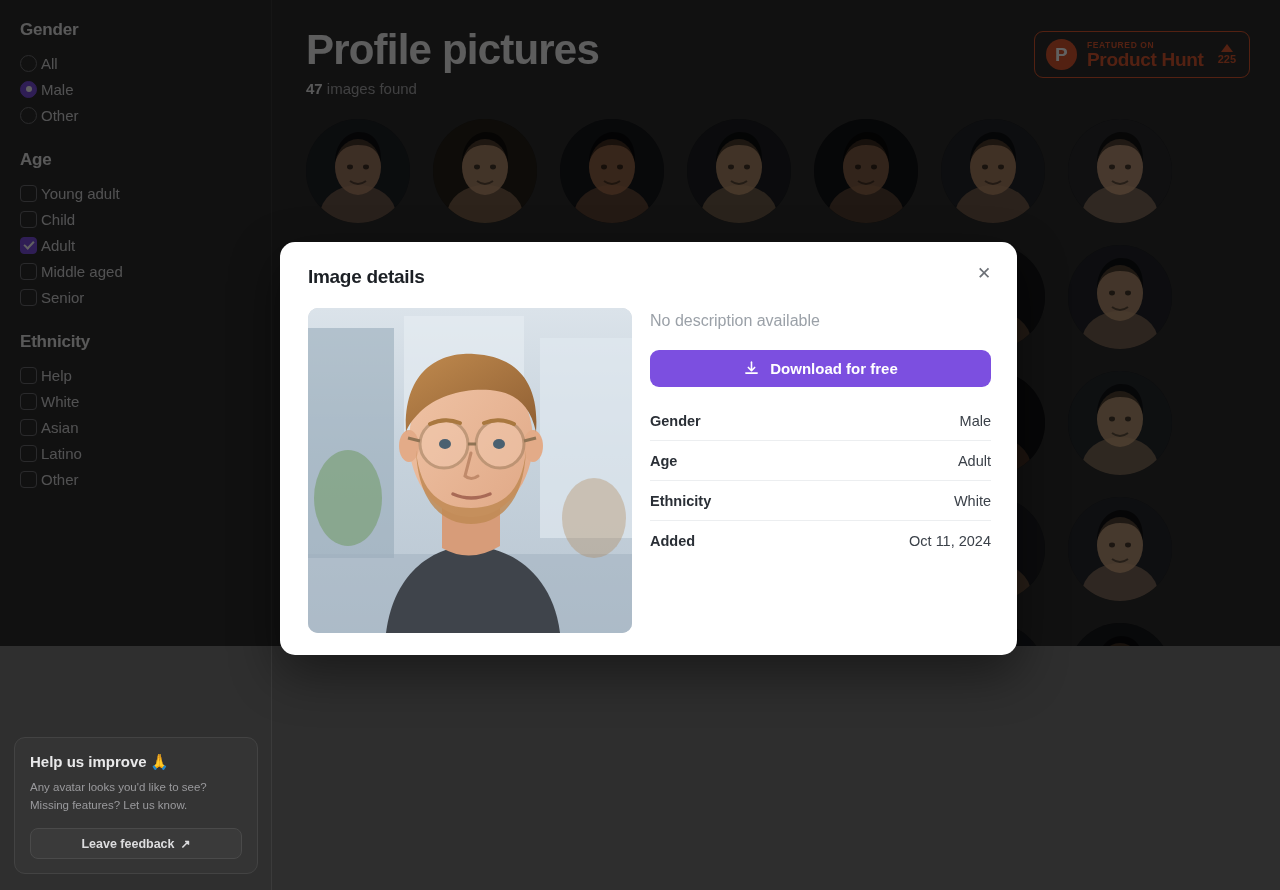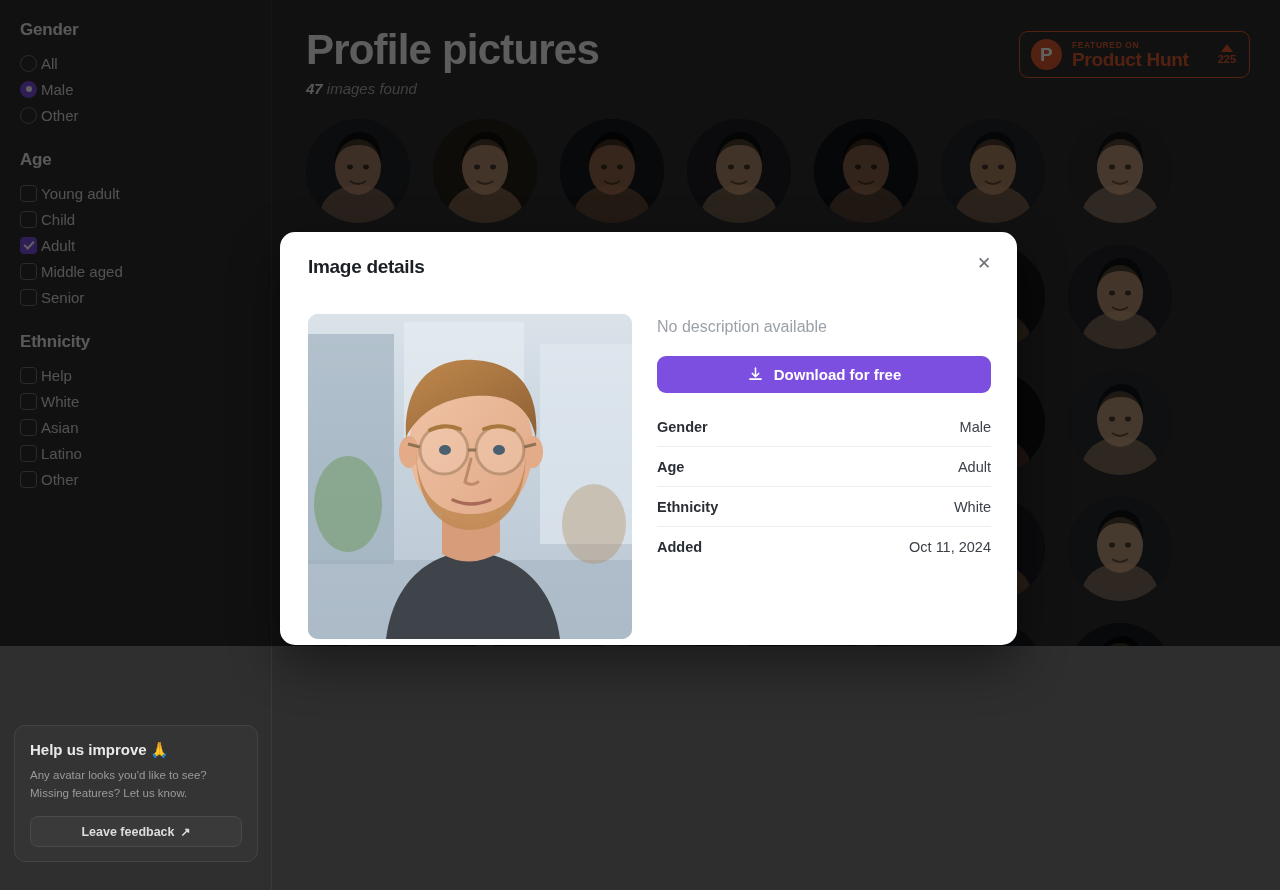"225" #ph-votes { margin-left: 19px -> 4px }
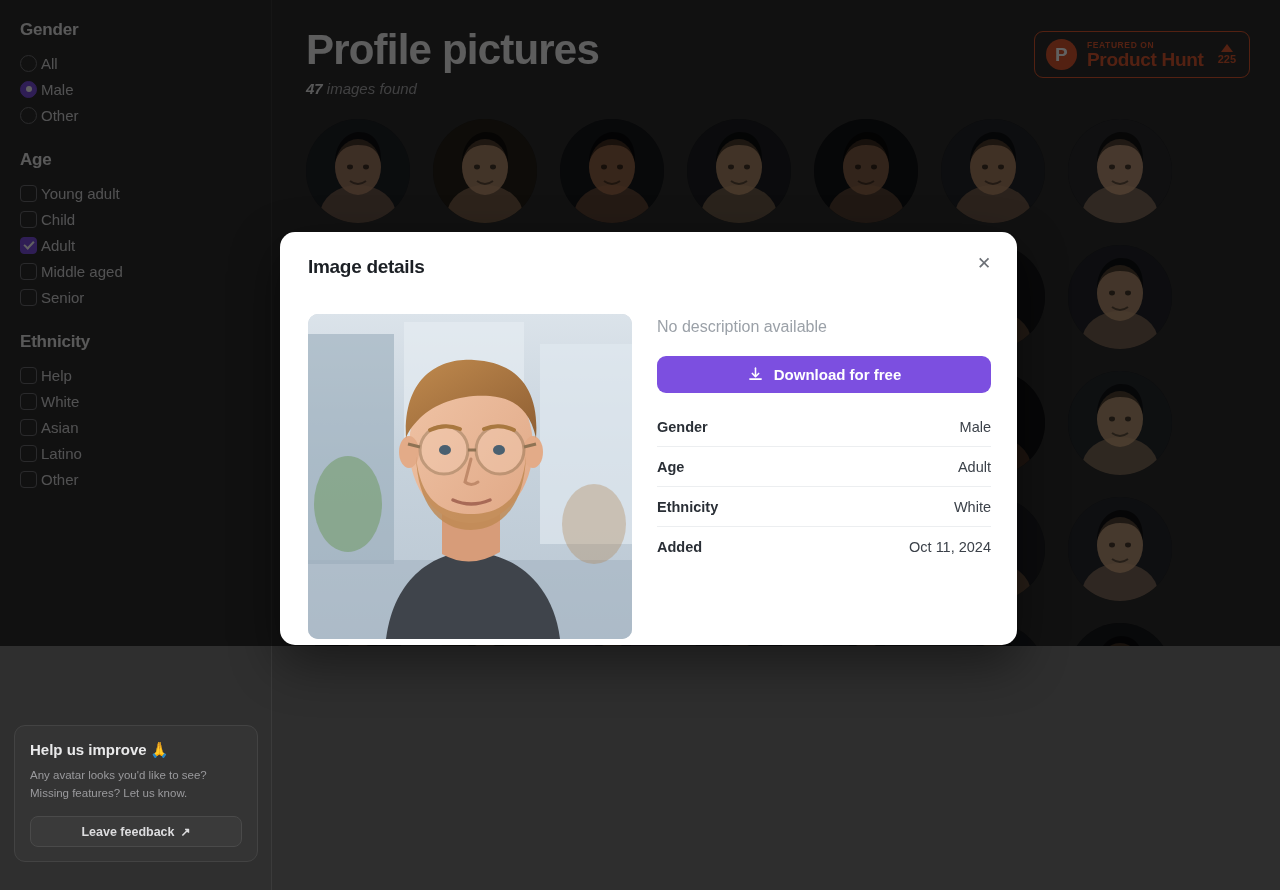"47 images found" #subtitle { font-style: italic -> none }
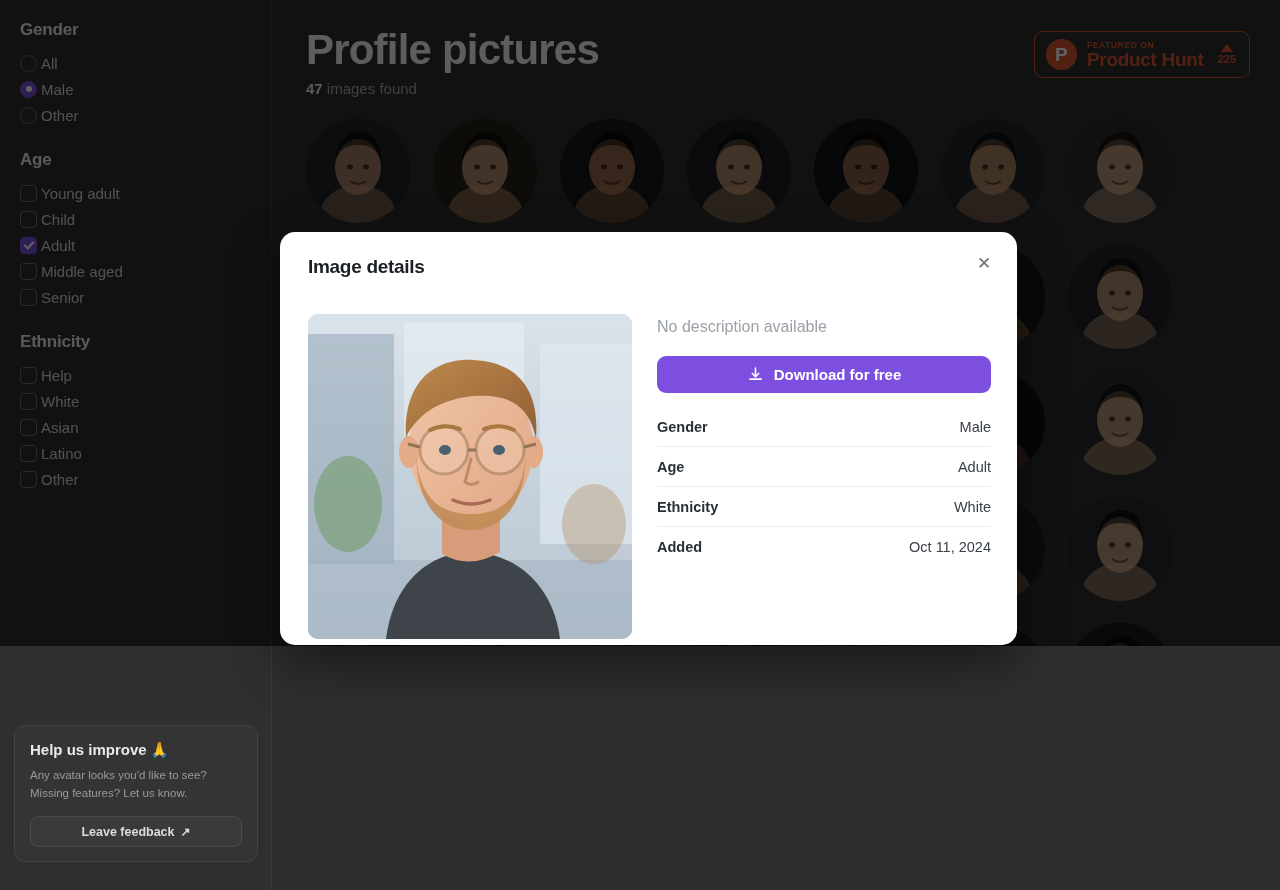"Image details" #modal { top: 232px -> 242px }
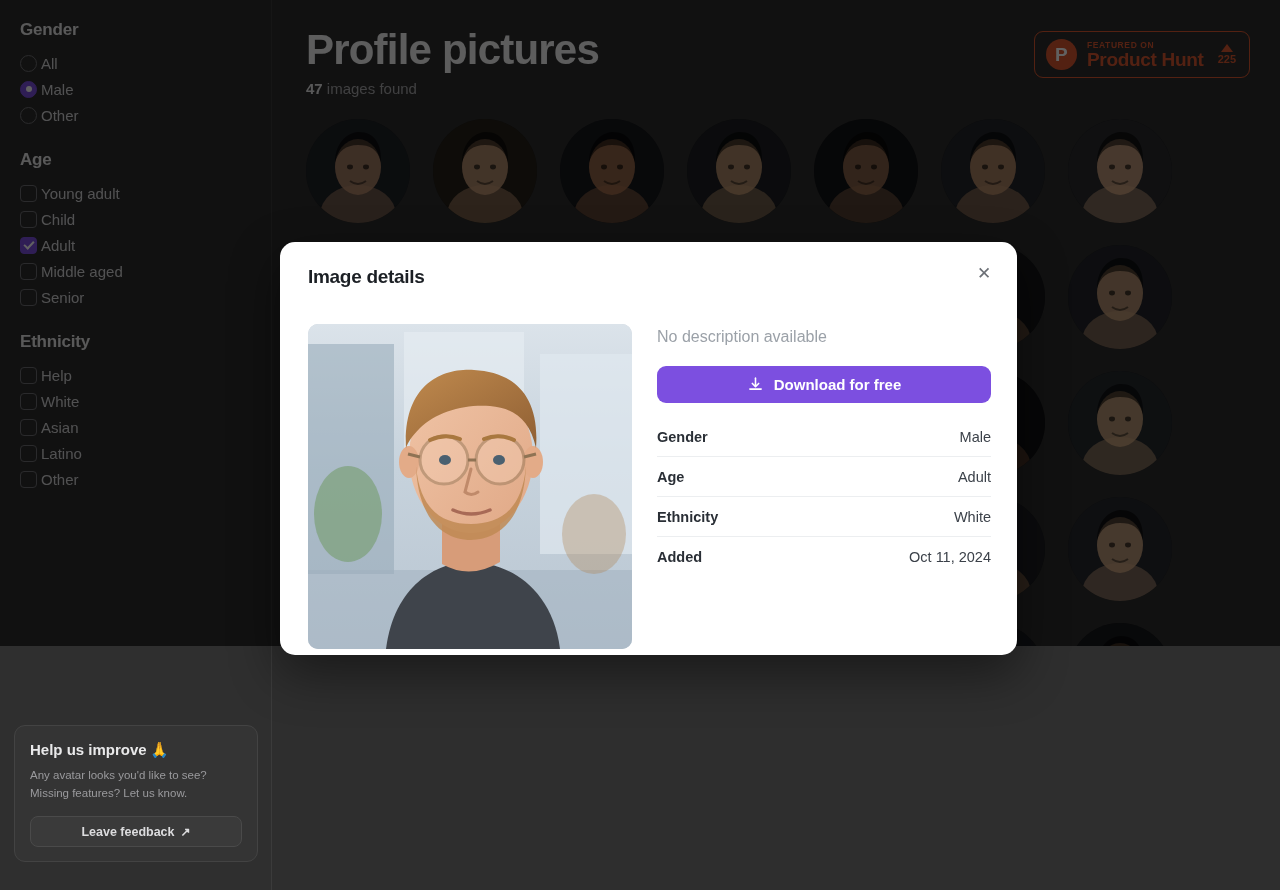"No description available" #modal-body { gap: 25px -> 18px; margin-top: 36px -> 20px }
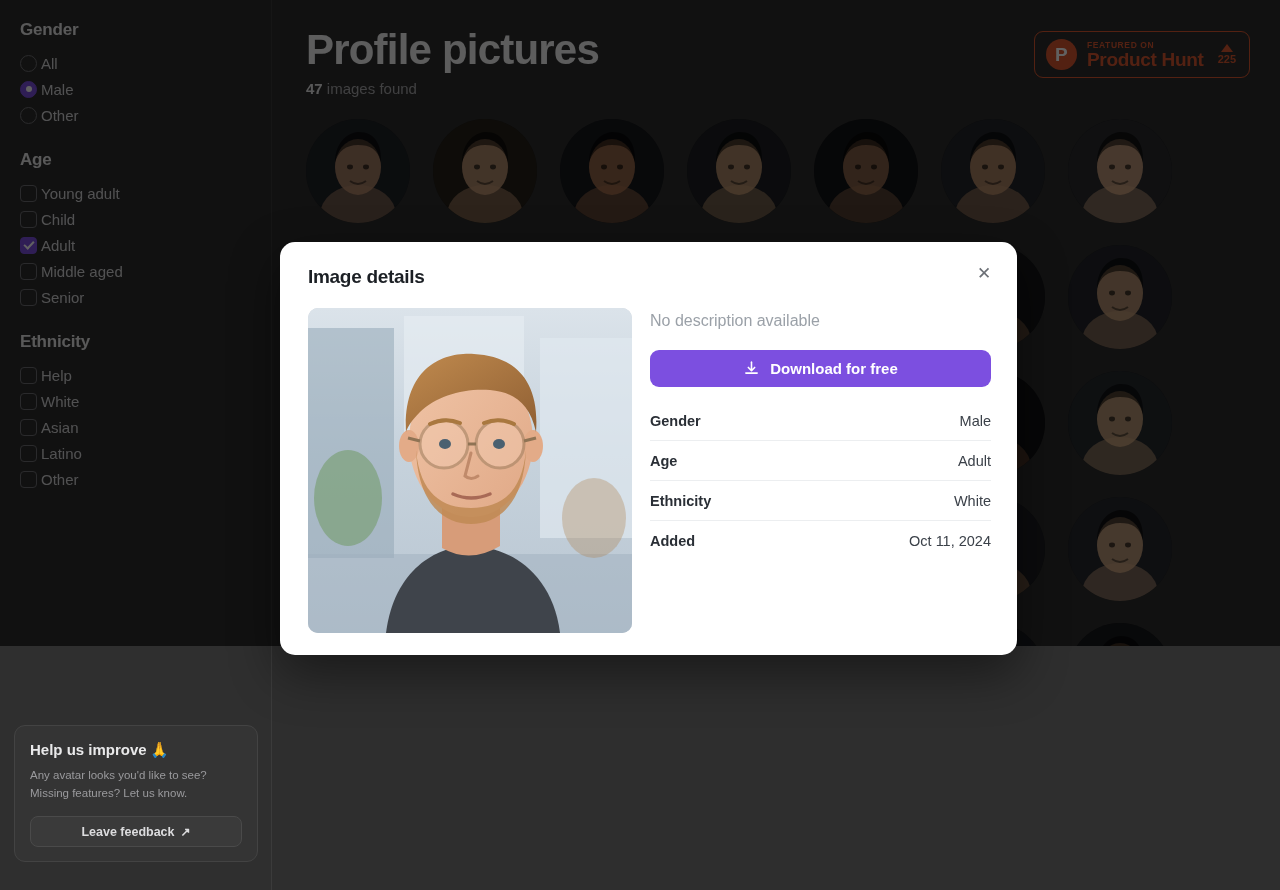"Help us improve 🙏" #feedback-card { bottom: 28px -> 16px }
